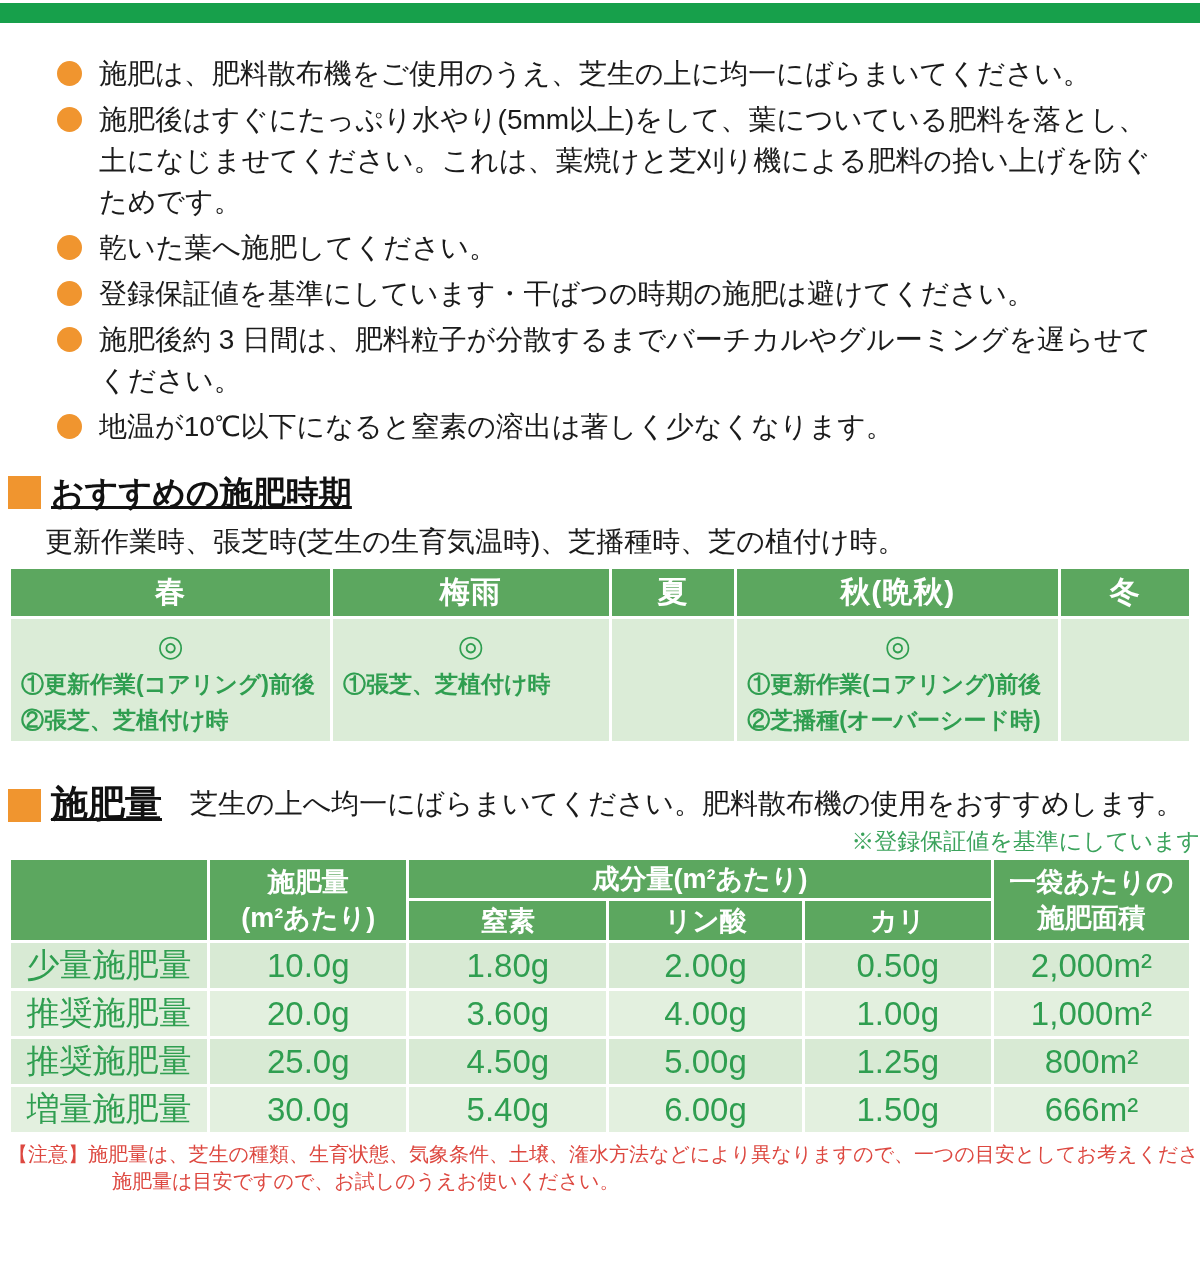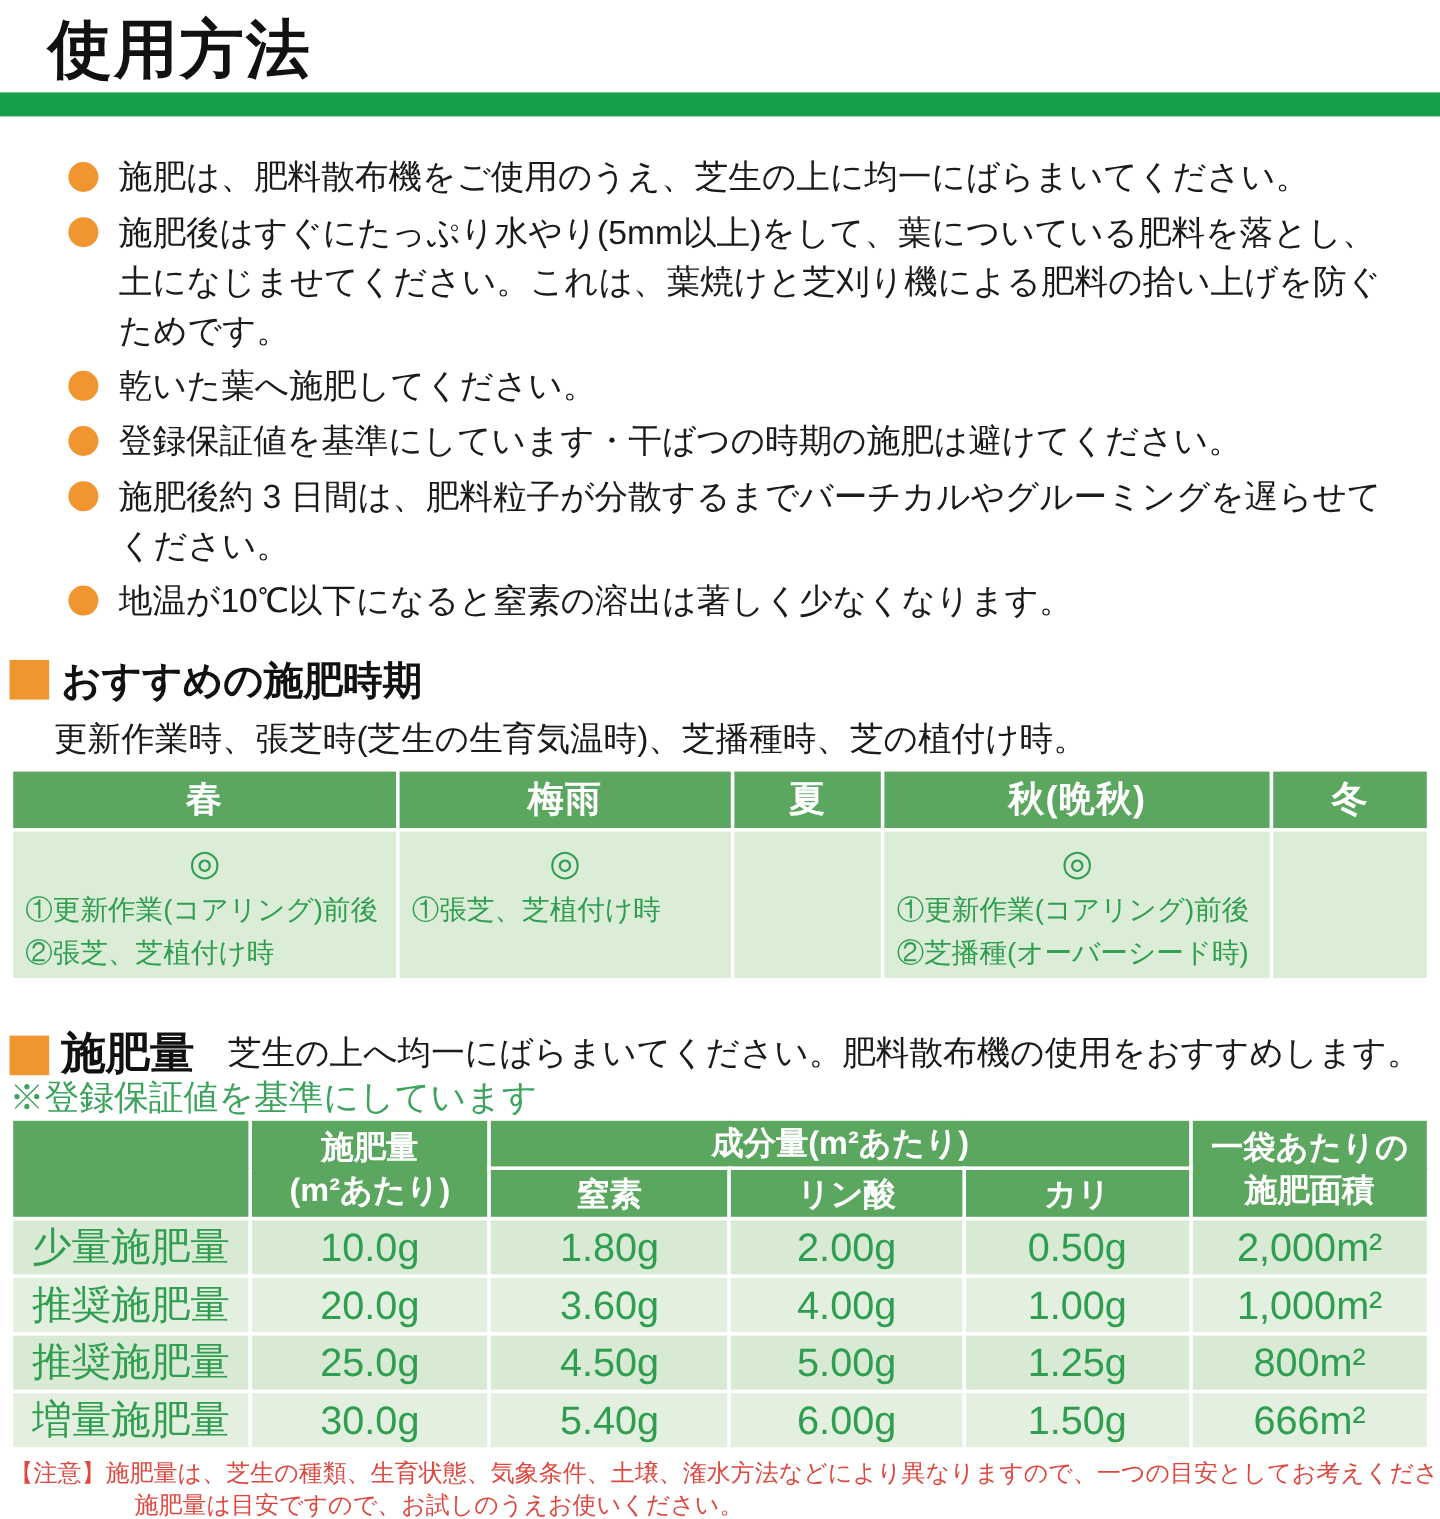"使用方法" h1.title { html: <h1>使用方法</h1> -> none }
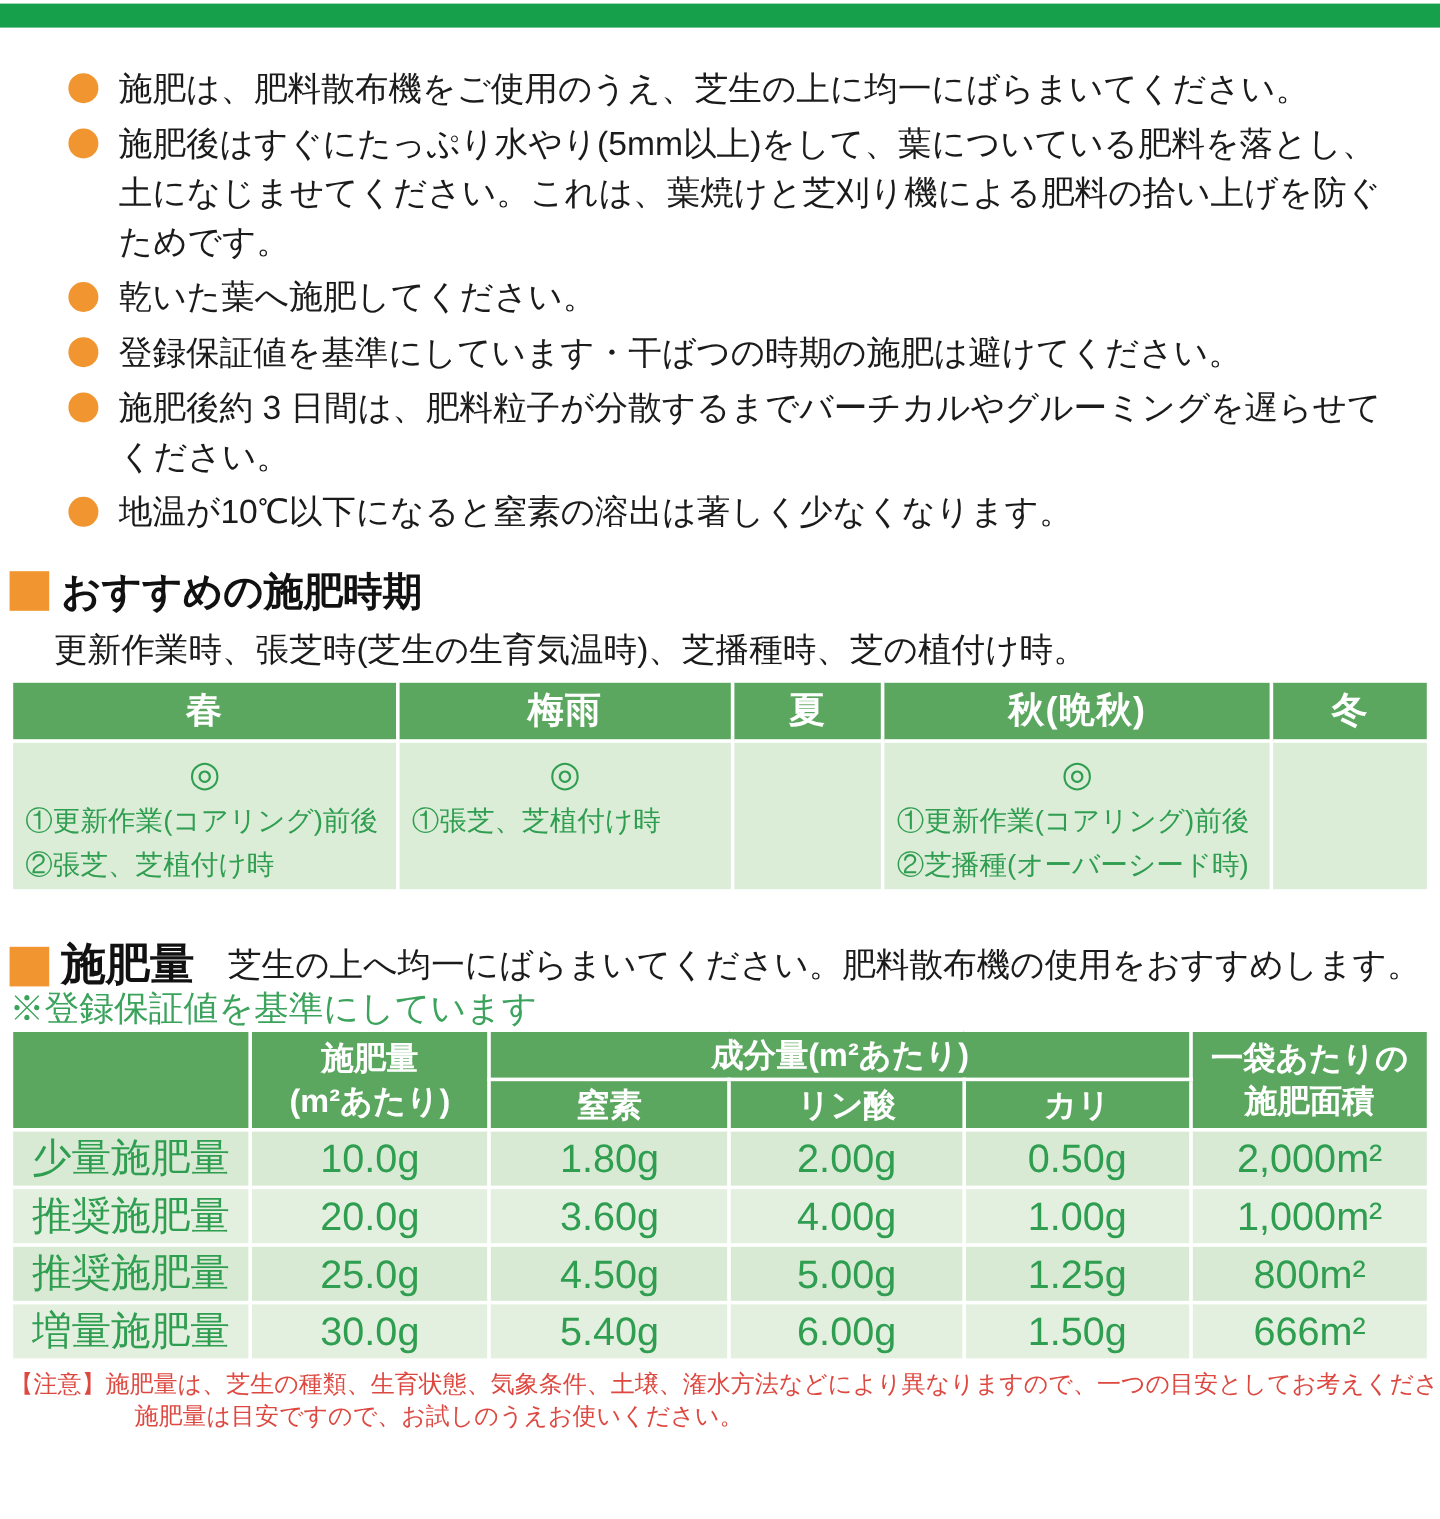"おすすめの施肥時期" .section-head h2 { text-decoration: none -> underline }
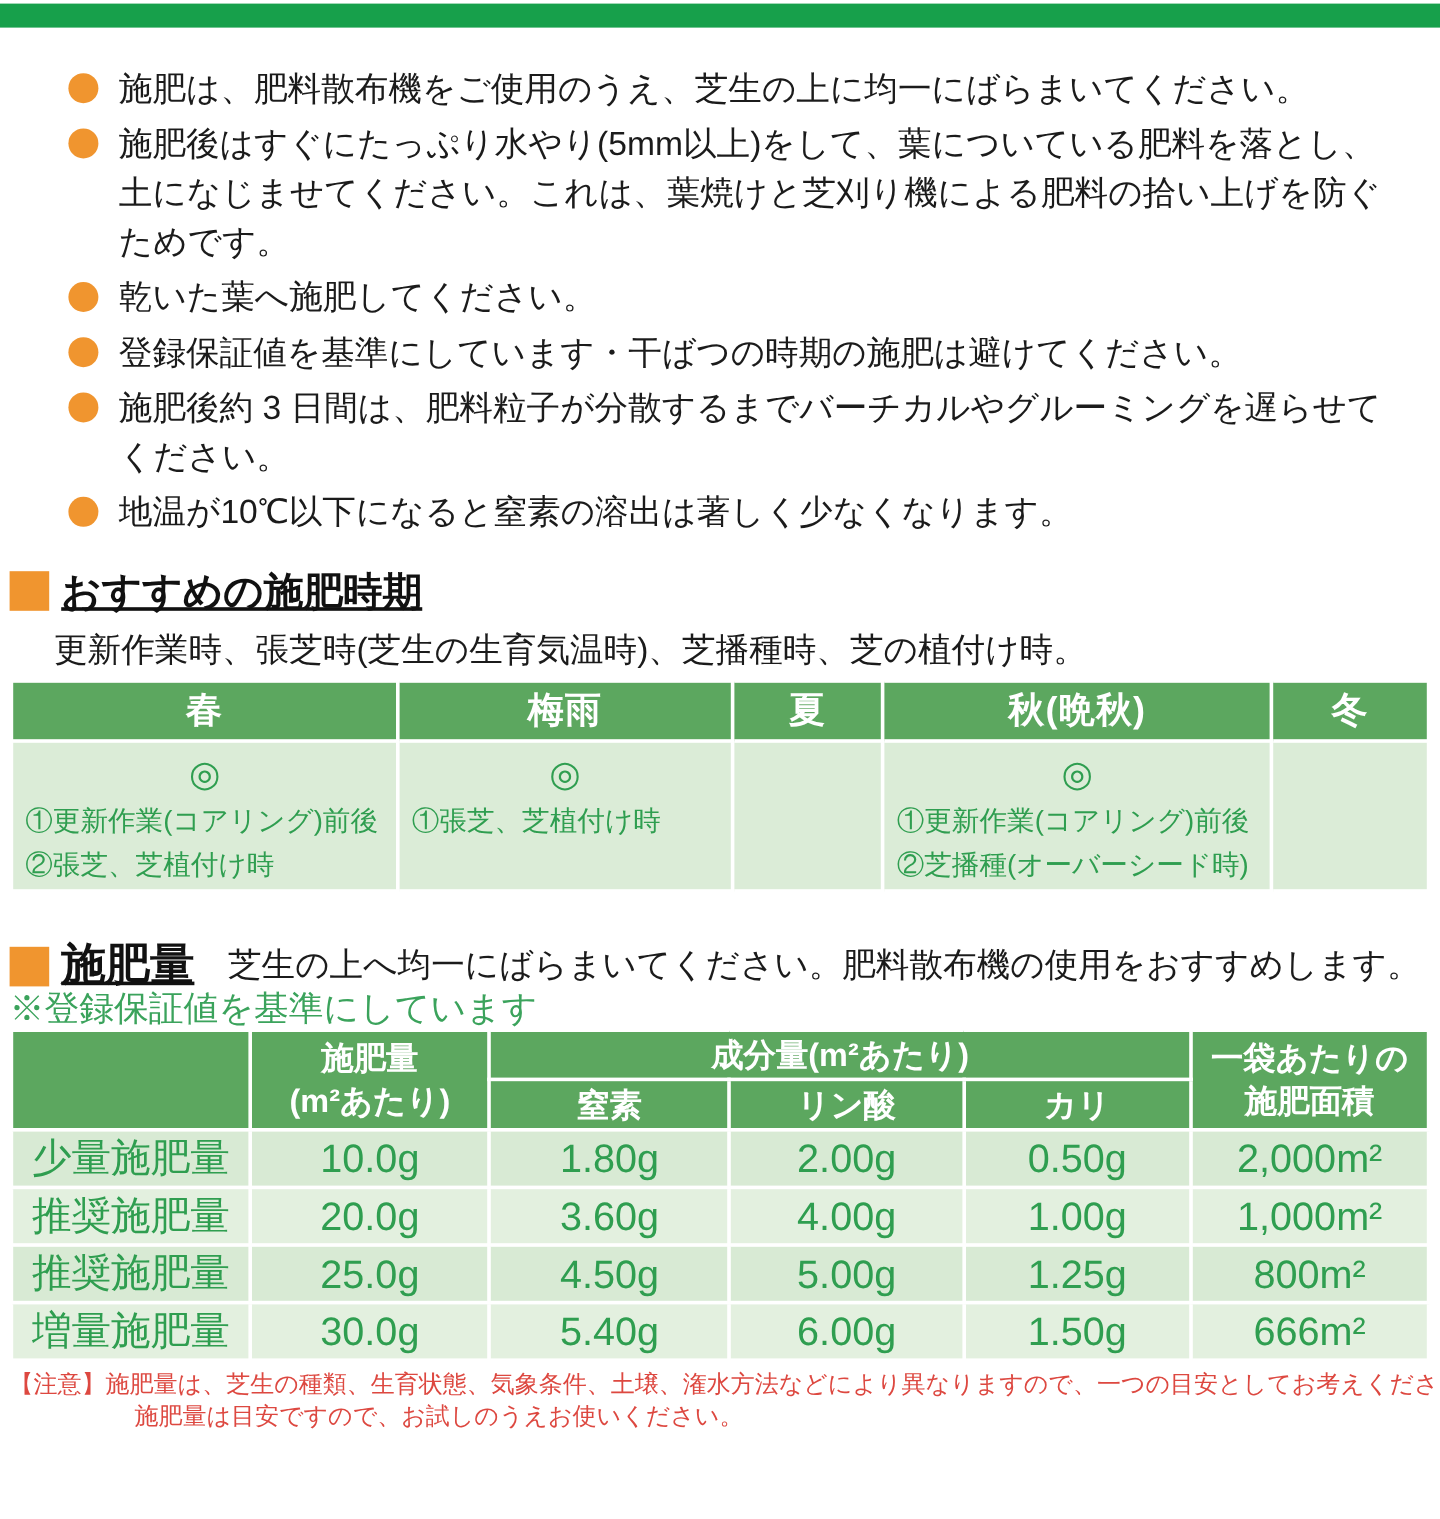"①更新作業(コアリング)前後" .season .cell-line { font-weight: none -> bold }
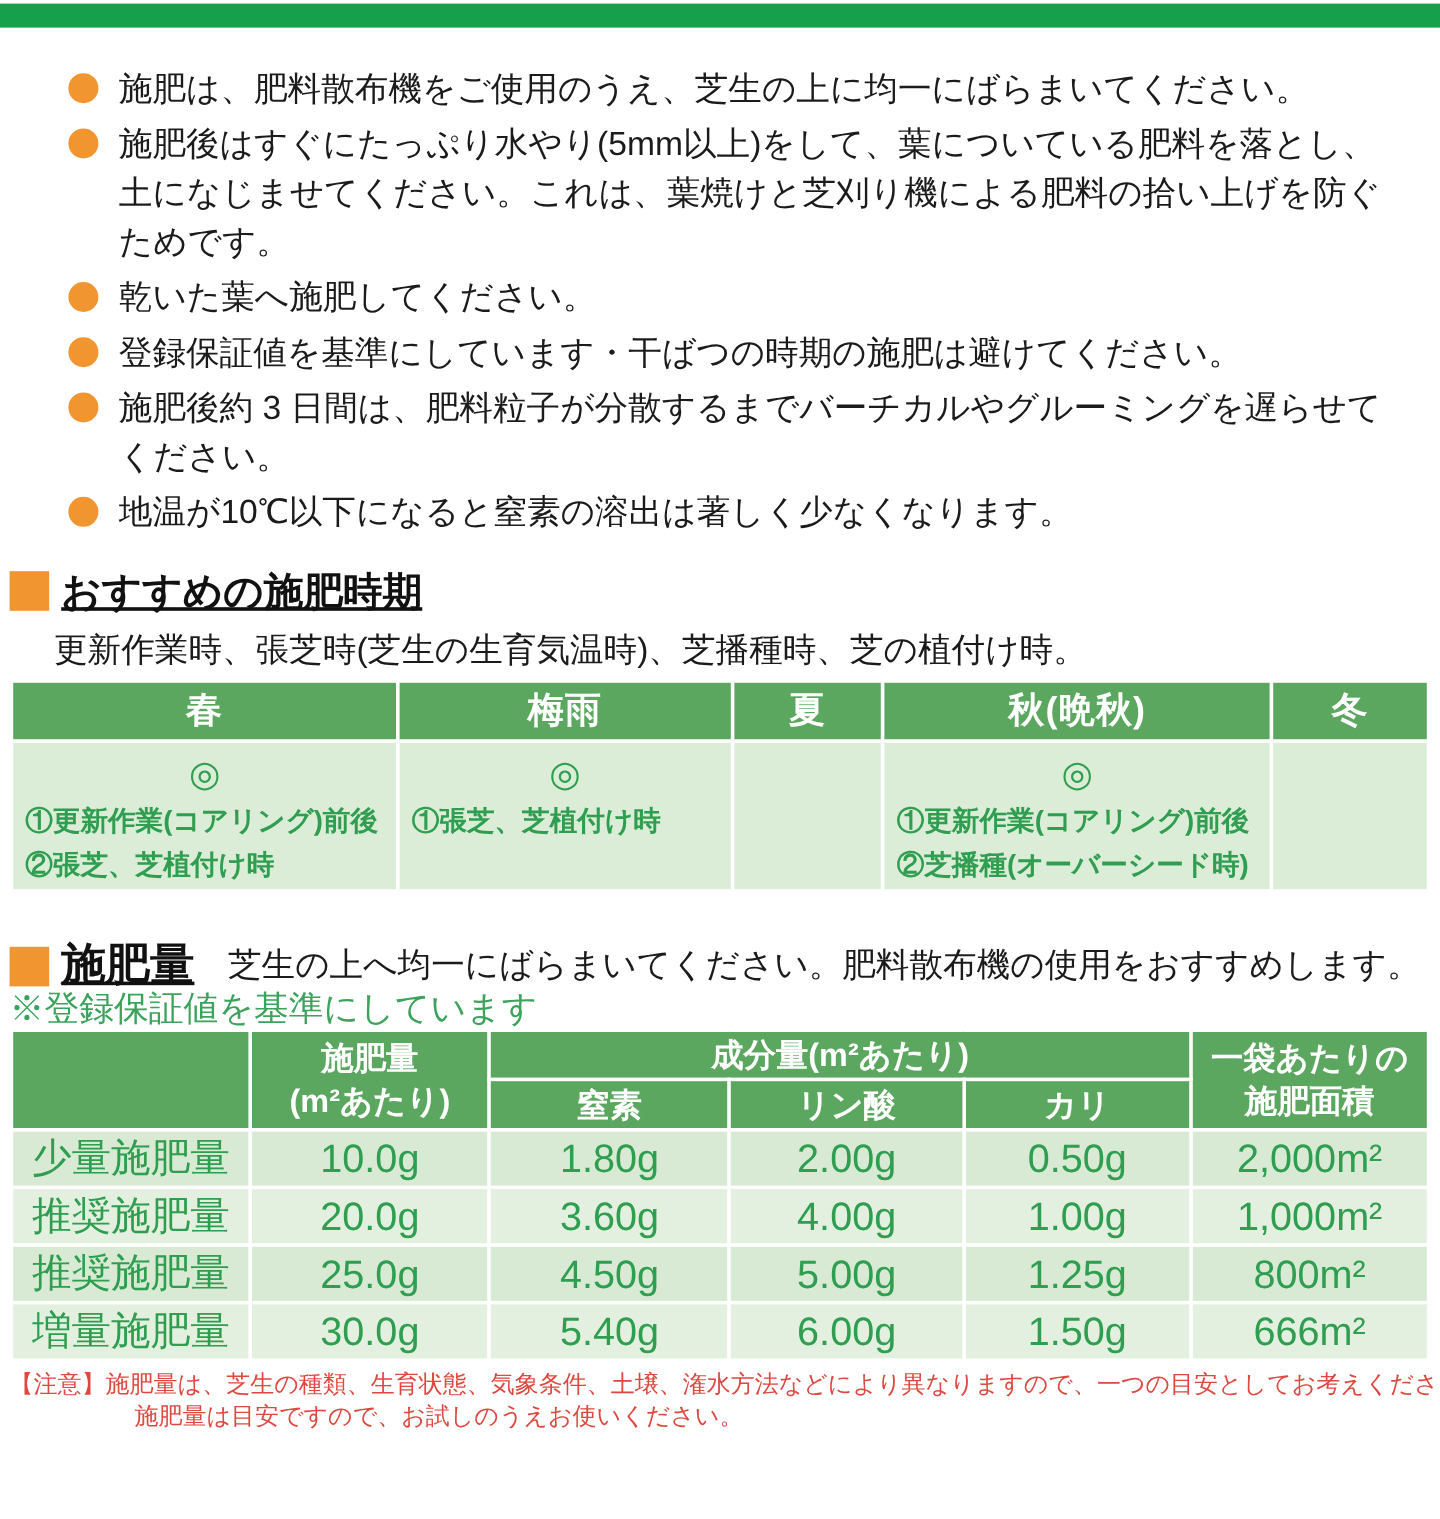"※登録保証値を基準にしています" .reg-note { font-size: 29px -> 23px; text-align: none -> right }
